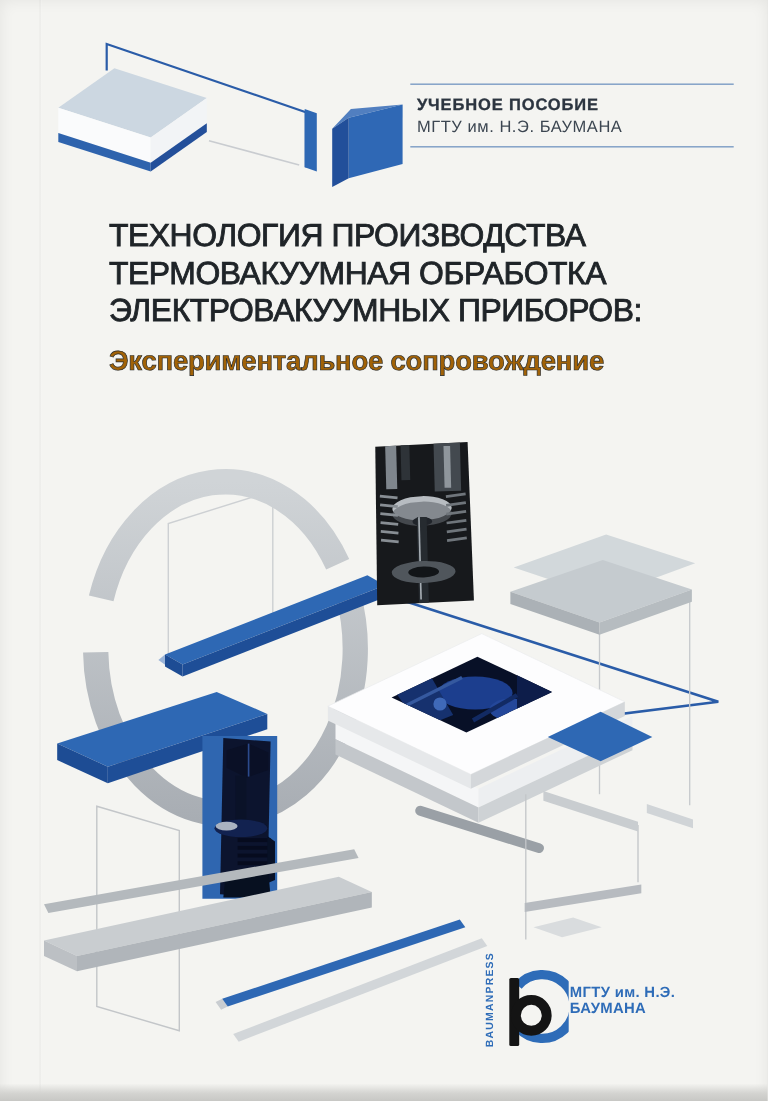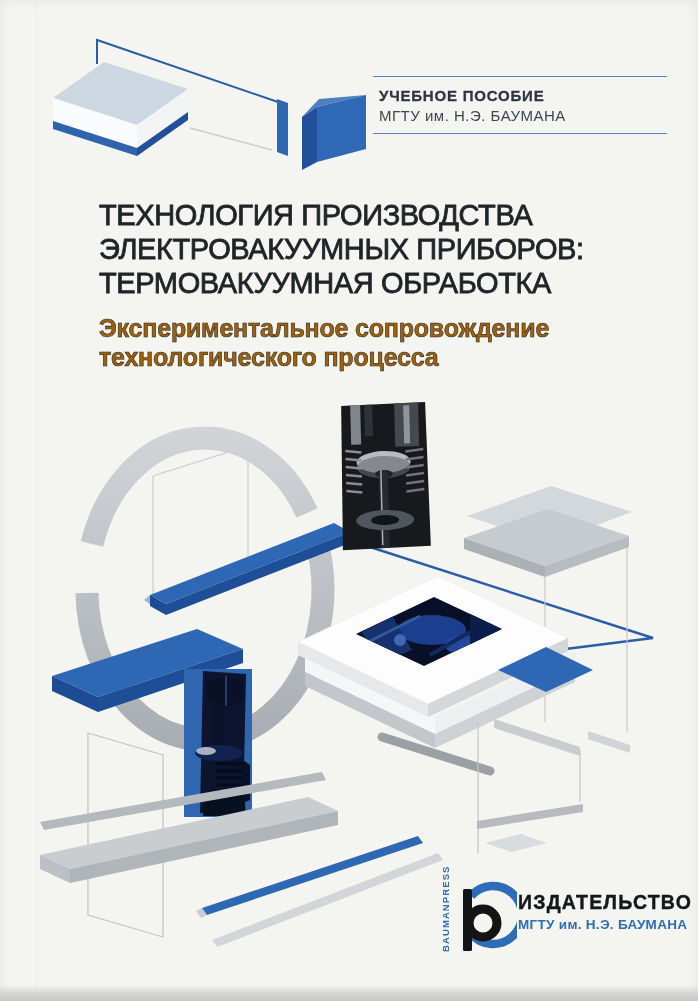"ЭЛЕКТРОВАКУУМНЫХ ПРИБОРОВ:" span { order: before "ТЕРМОВАКУУМНАЯ ОБРАБОТКА" -> after "ТЕРМОВАКУУМНАЯ ОБРАБОТКА" }
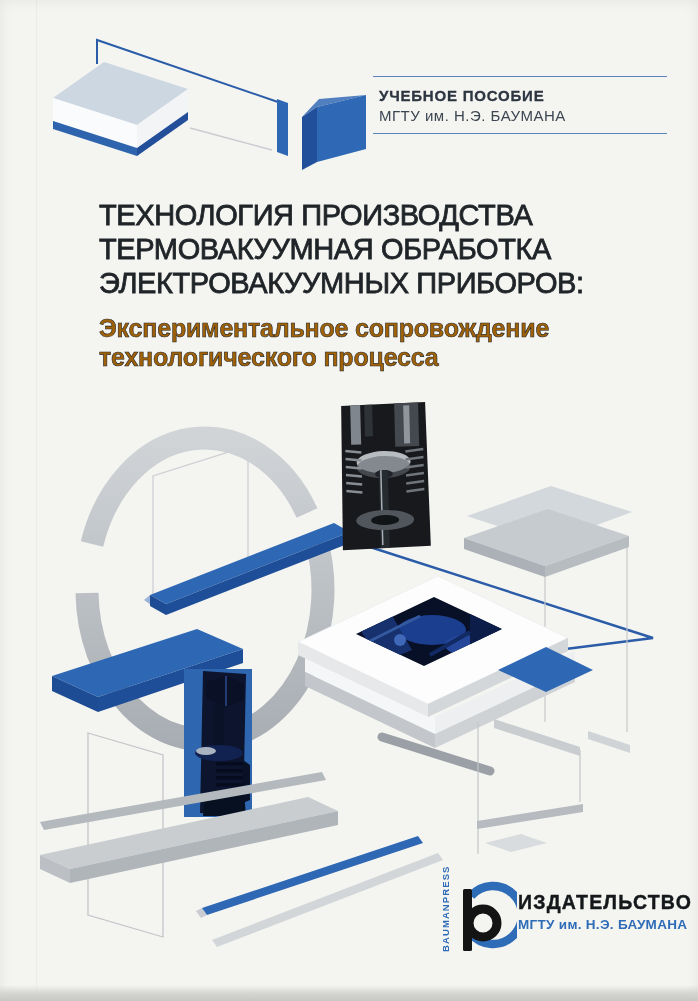"технологического процесса" span { html: <span>технологического процесса</span> -> none }
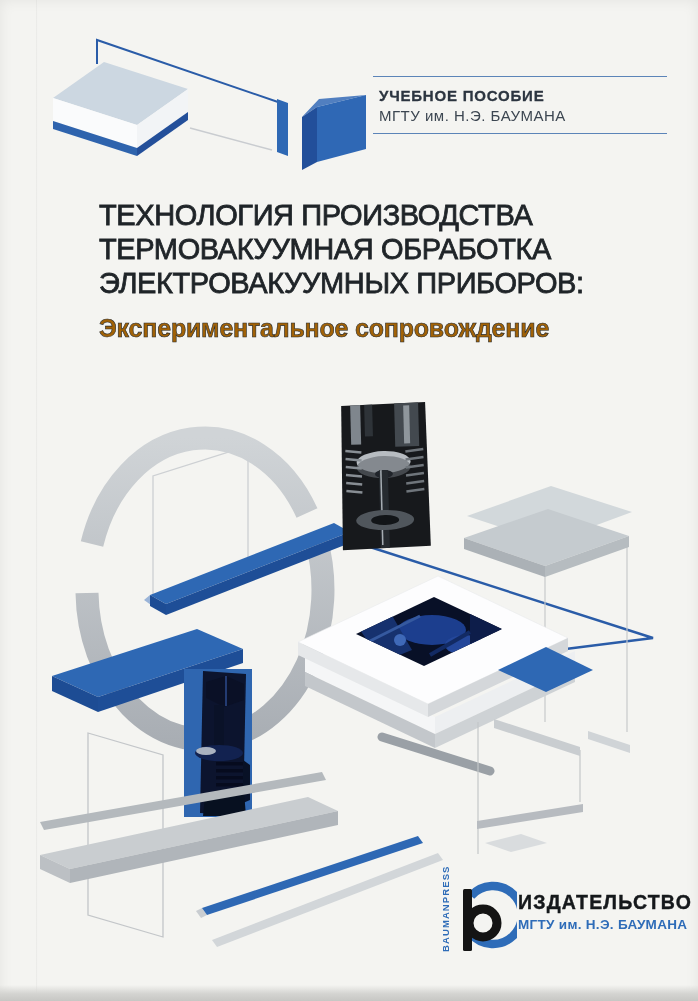"ИЗДАТЕЛЬСТВО" div.pub-name { html: <div>ИЗДАТЕЛЬСТВО</div> -> none }
